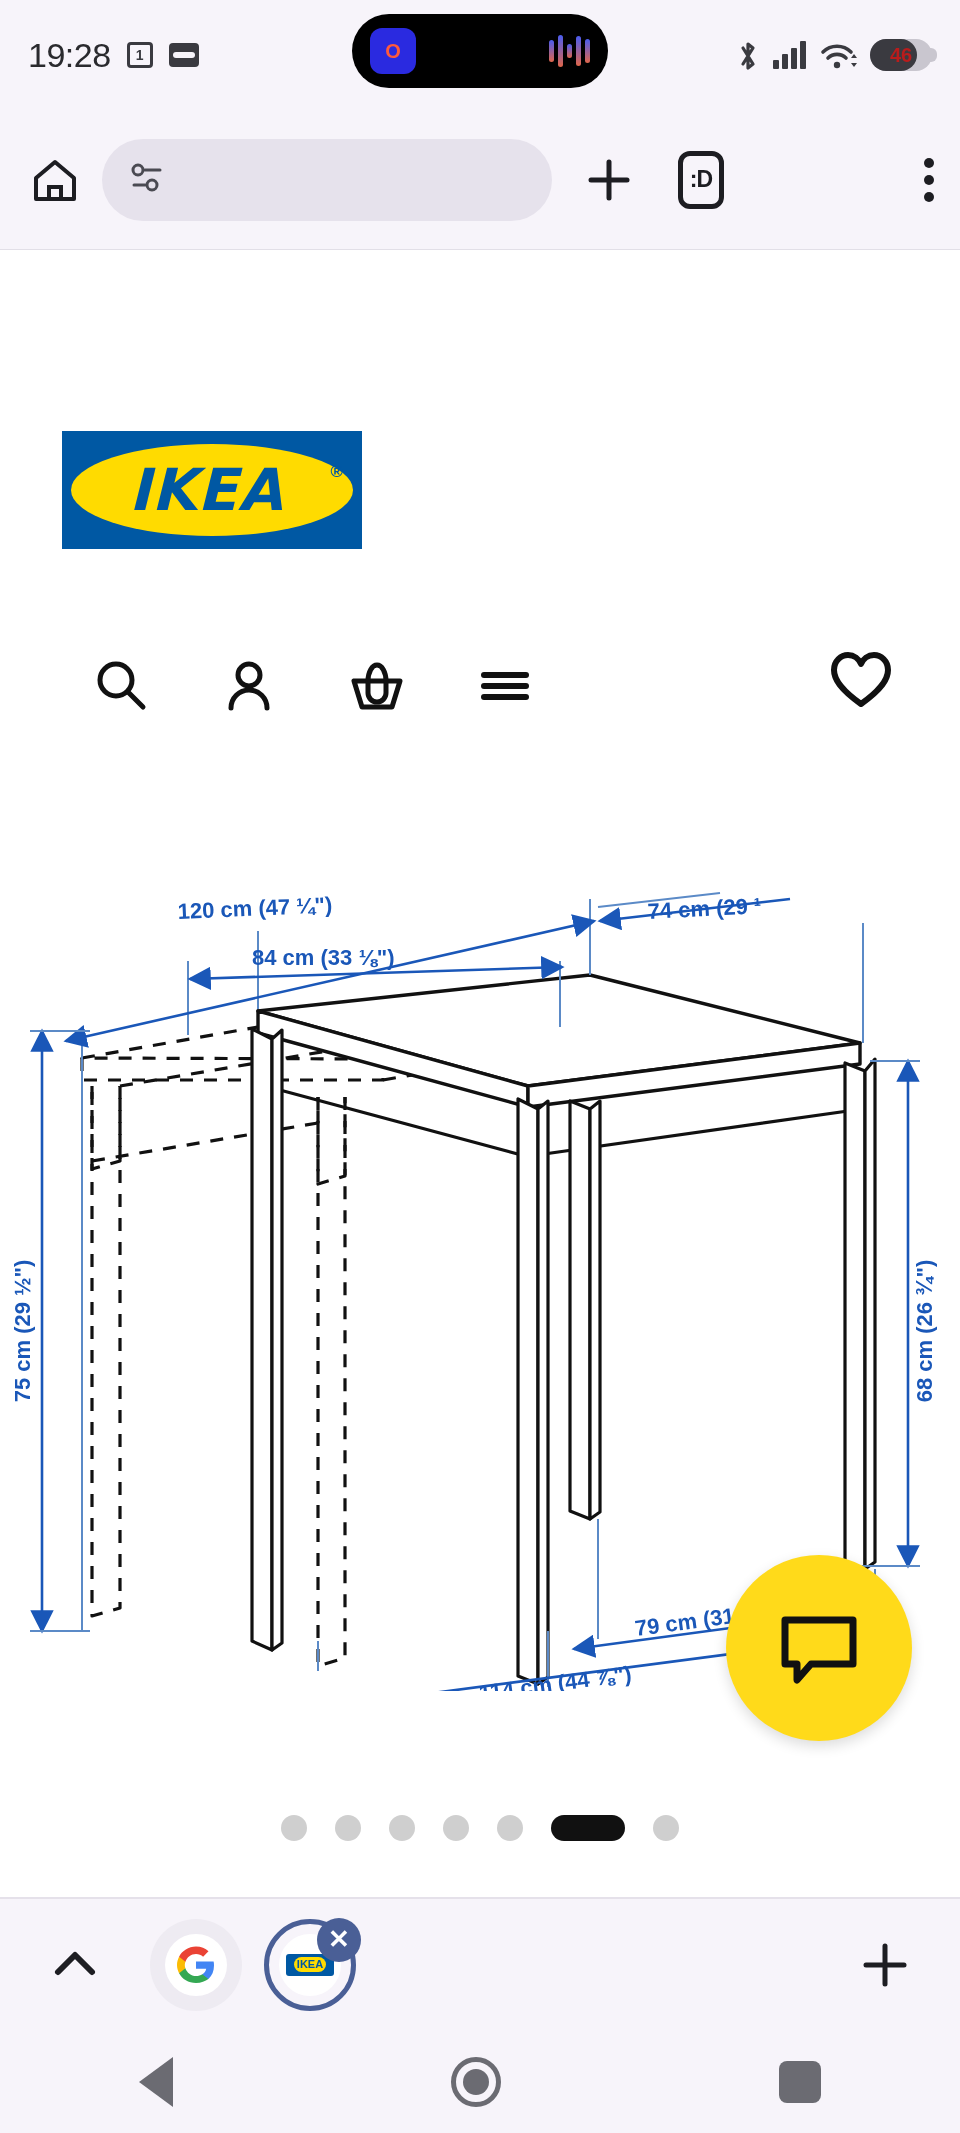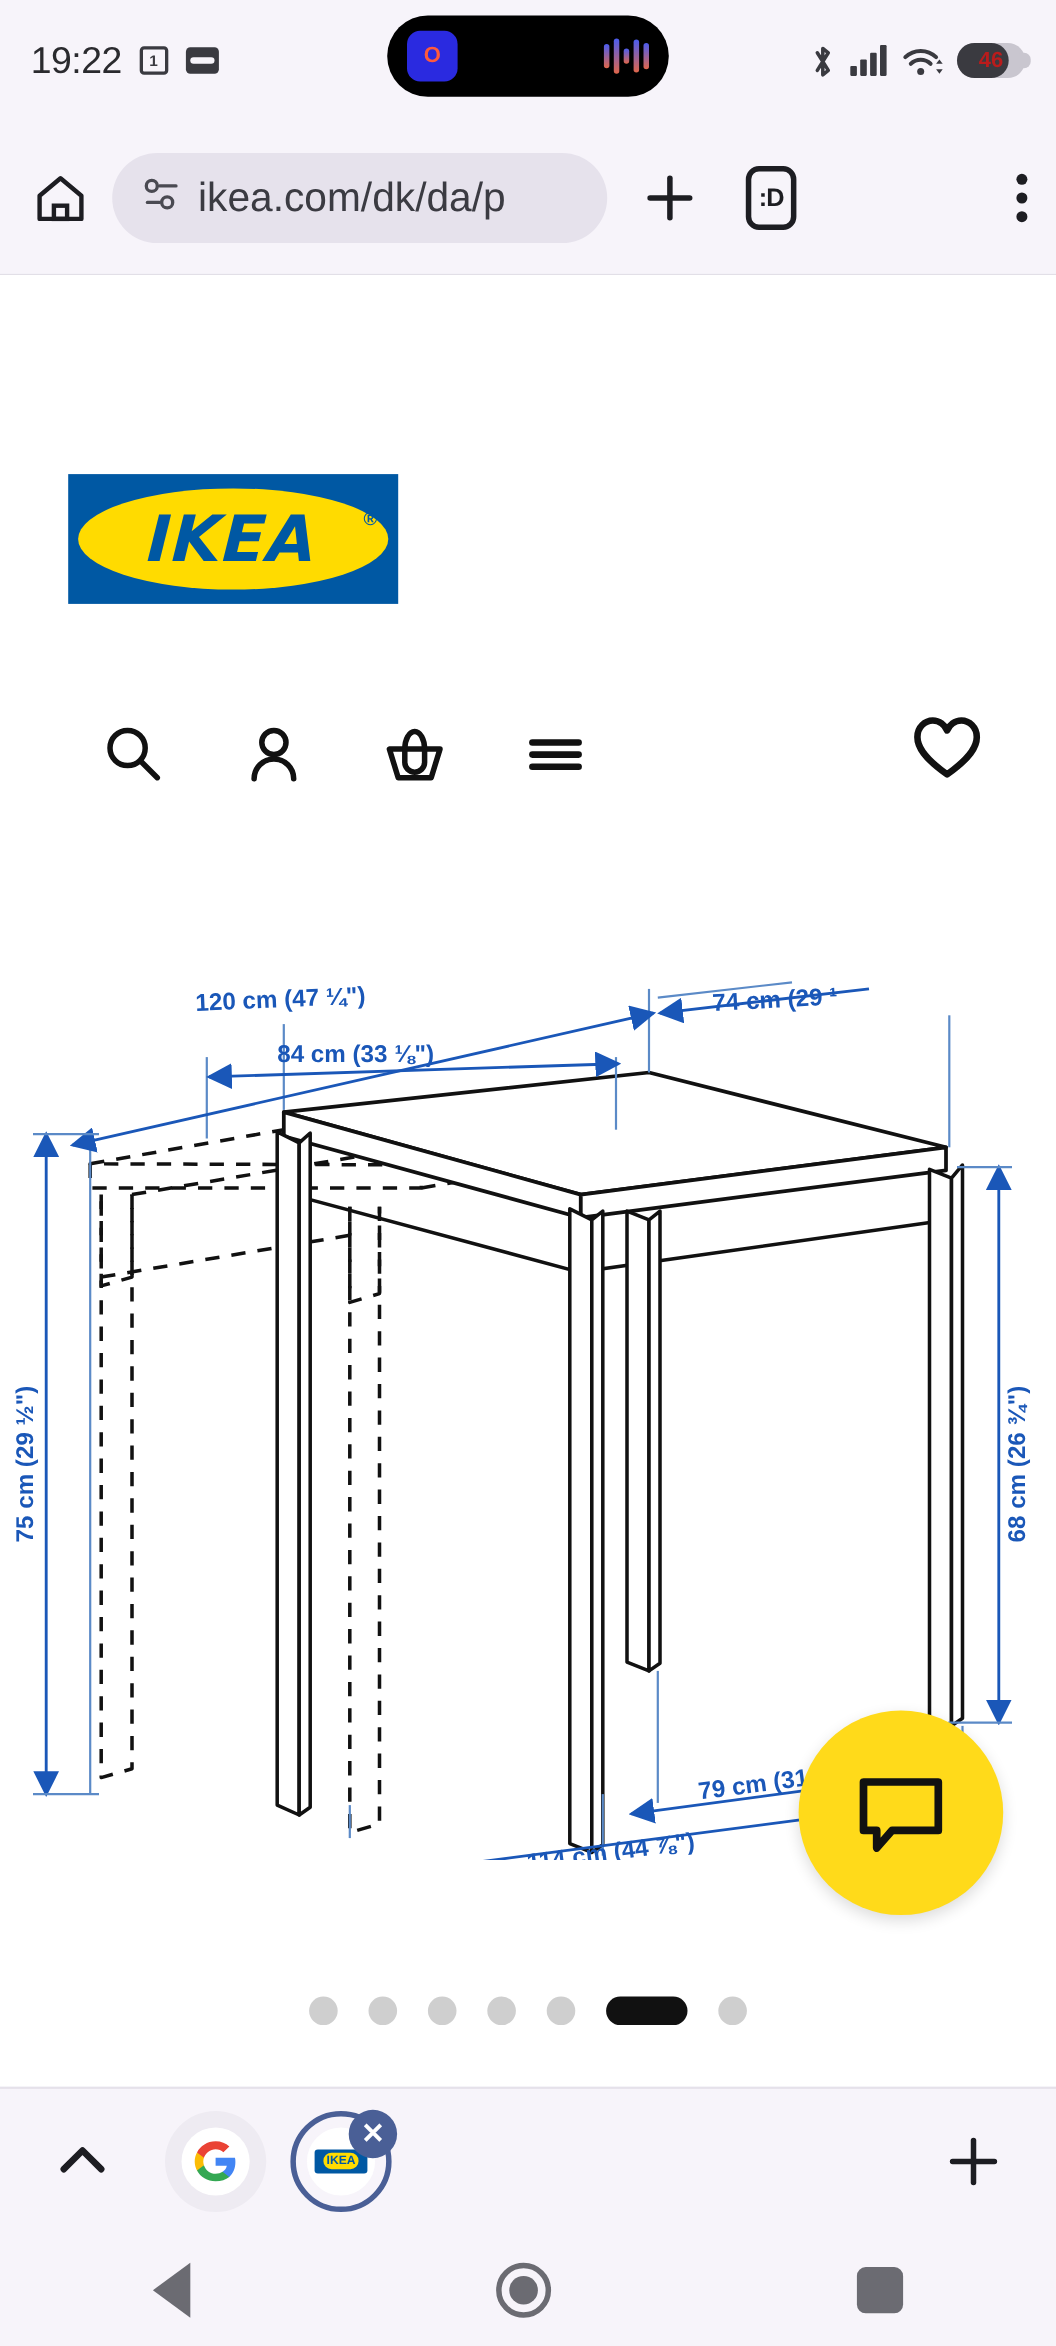"19:22" div.sb-clock { text: 19:22 -> 19:28 }
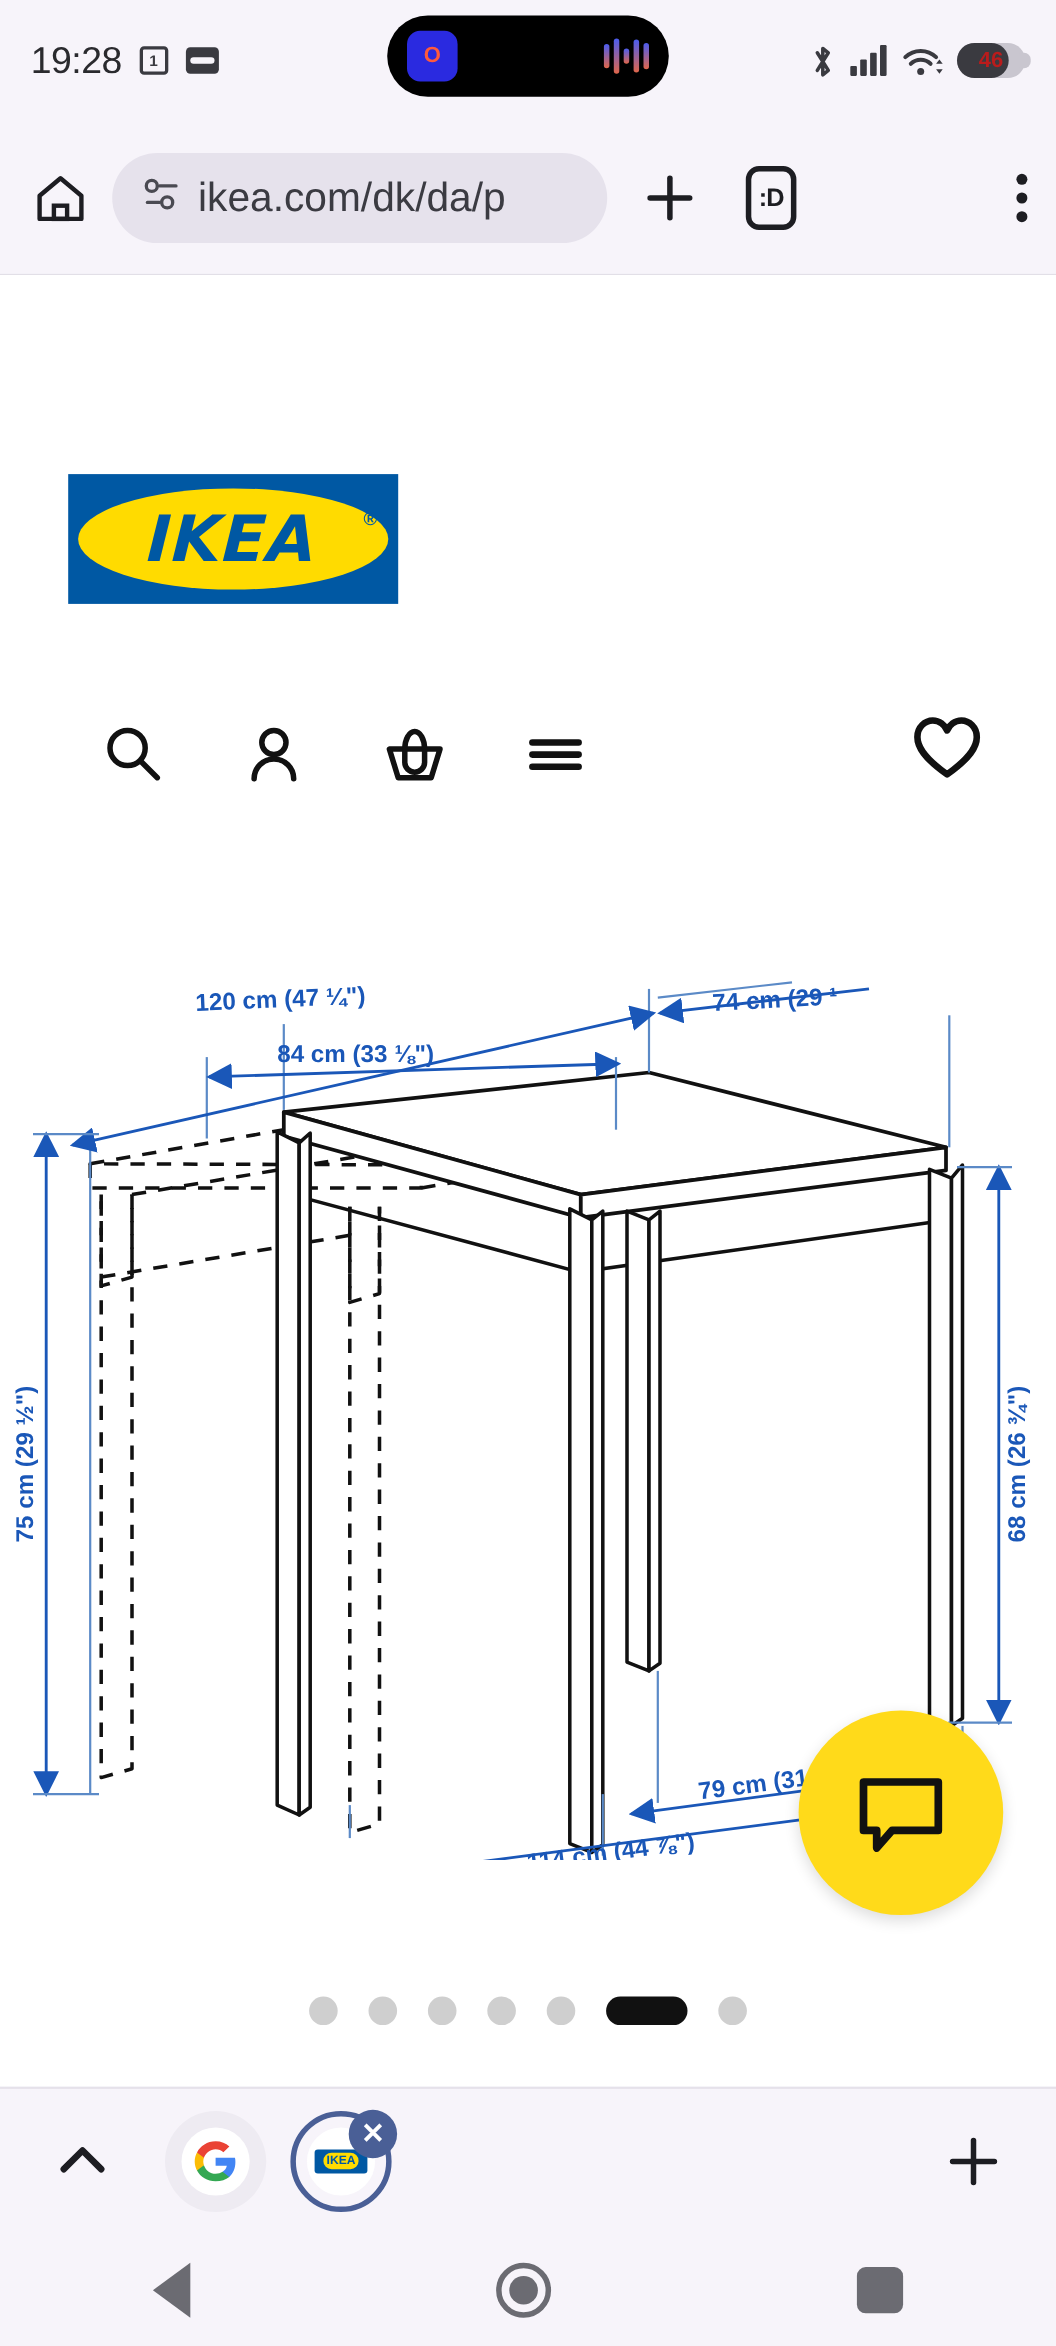"ikea.com/dk/da/p" span.url-text { html: <span>ikea.com/dk/da/p</span> -> none }
